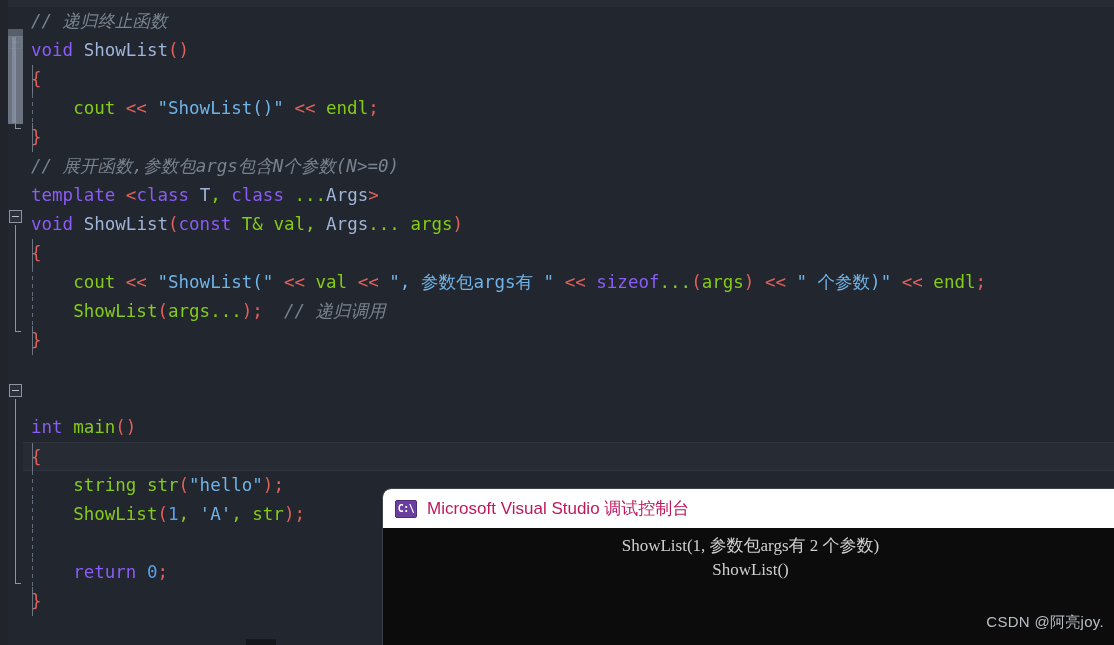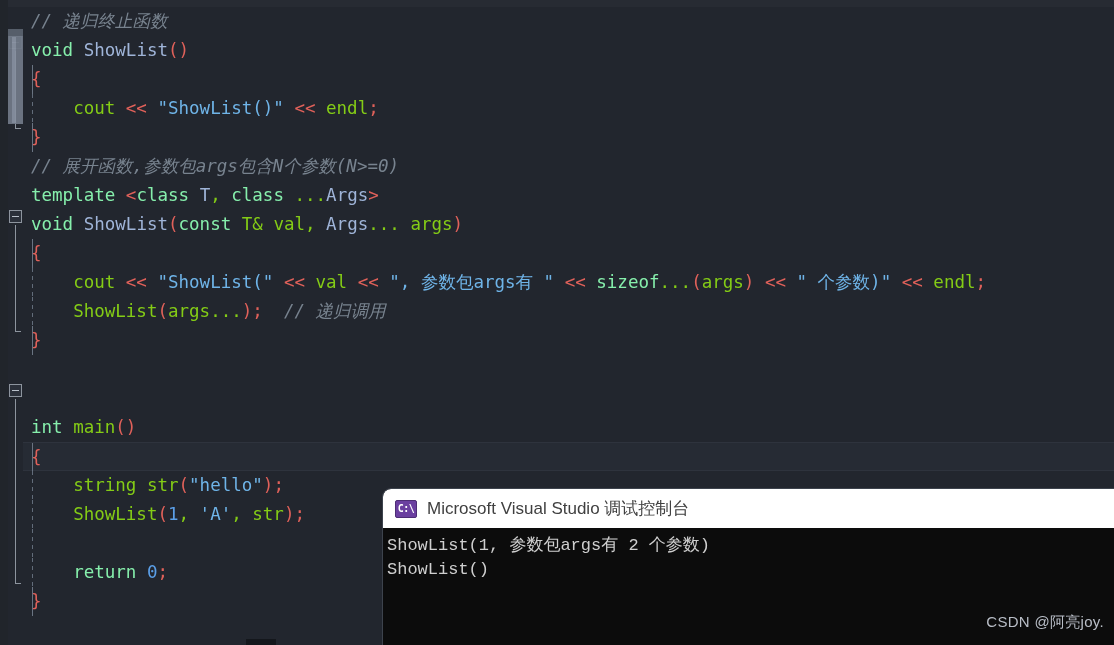"void" .kw { color: #86efac -> #8b5cf6 }
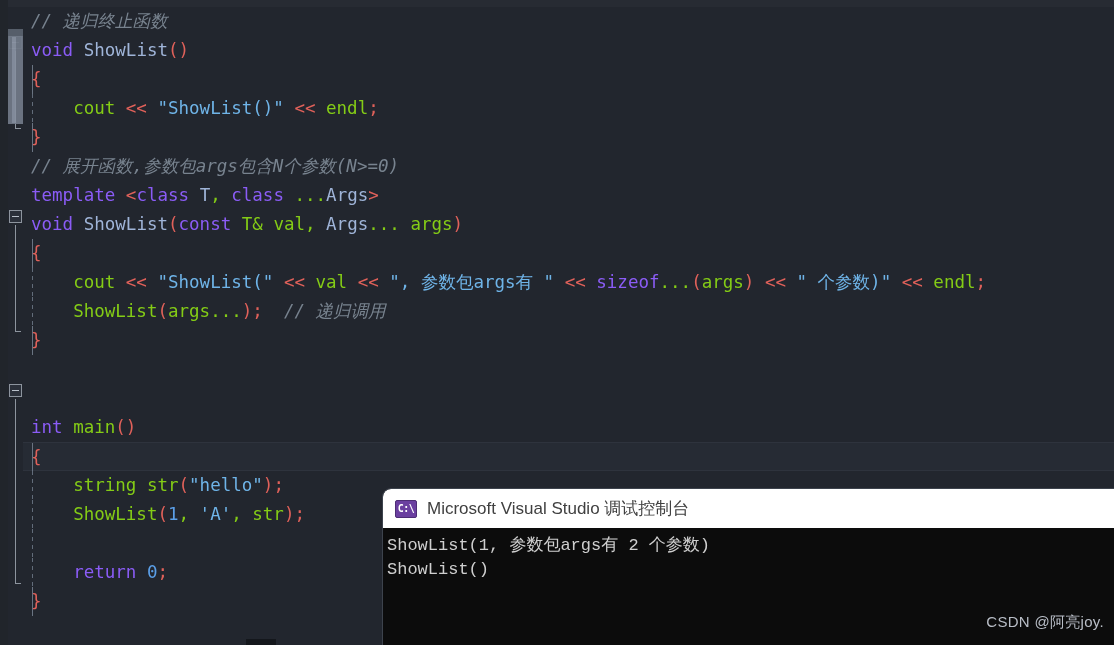"Microsoft Visual Studio 调试控制台" .con-title-text { color: #404040 -> #be185d }
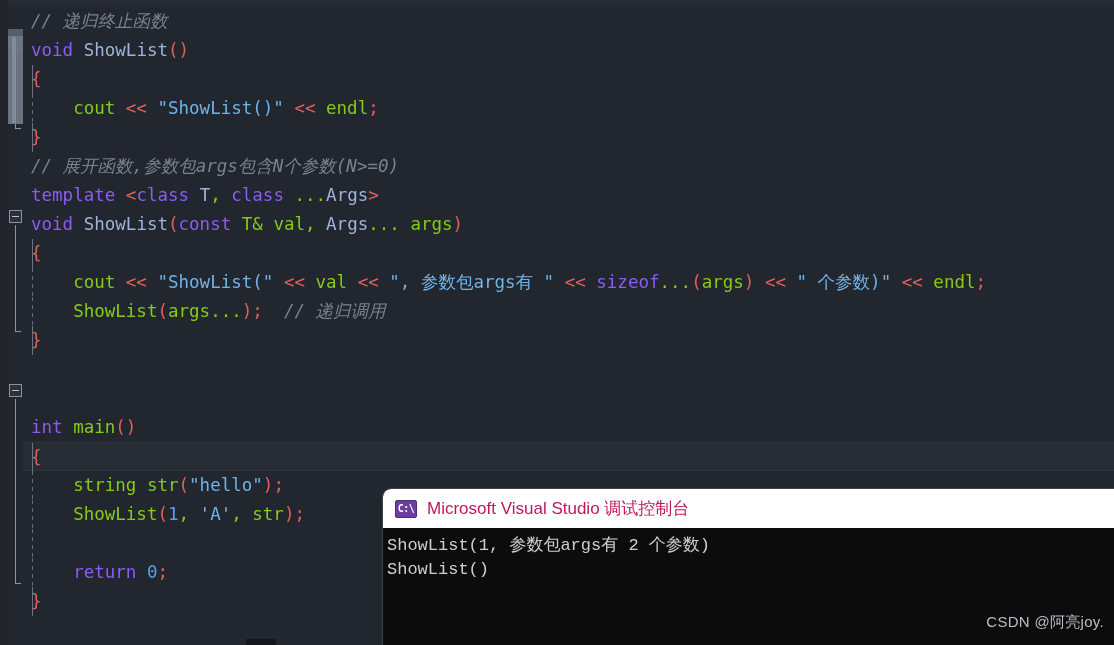"ShowList(1, 参数包args有 2 个参数)" .con-body { font-family: Liberation Mono, monospace -> Liberation Serif, serif; text-align: none -> center }
